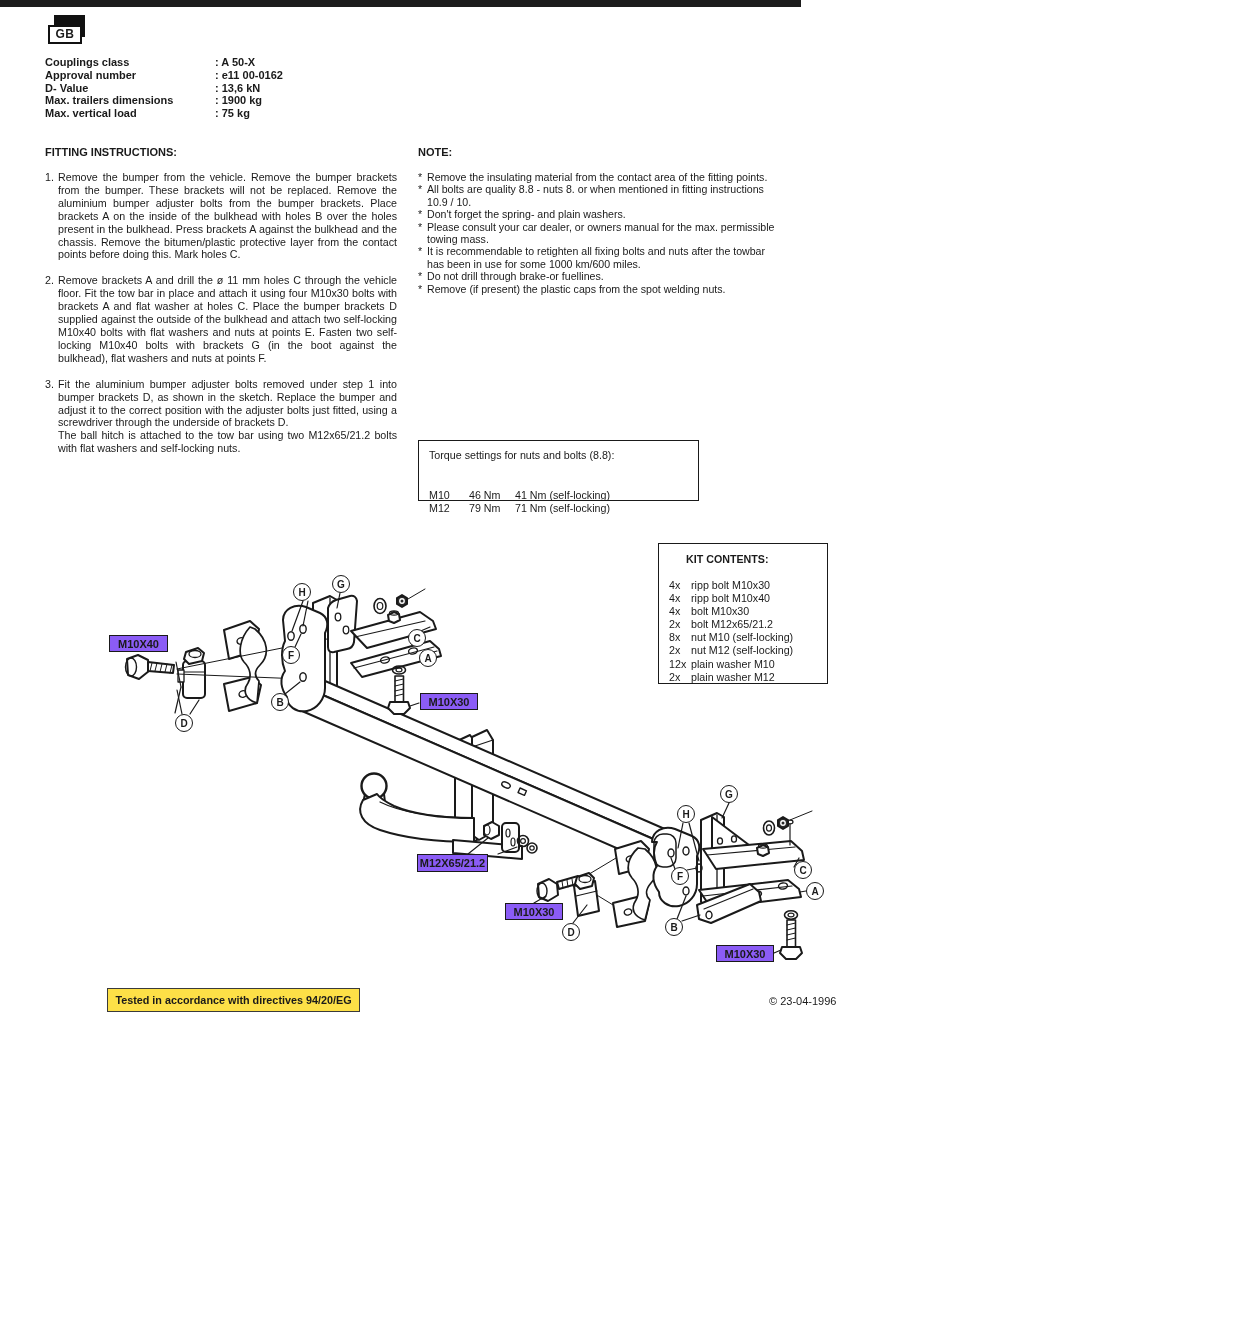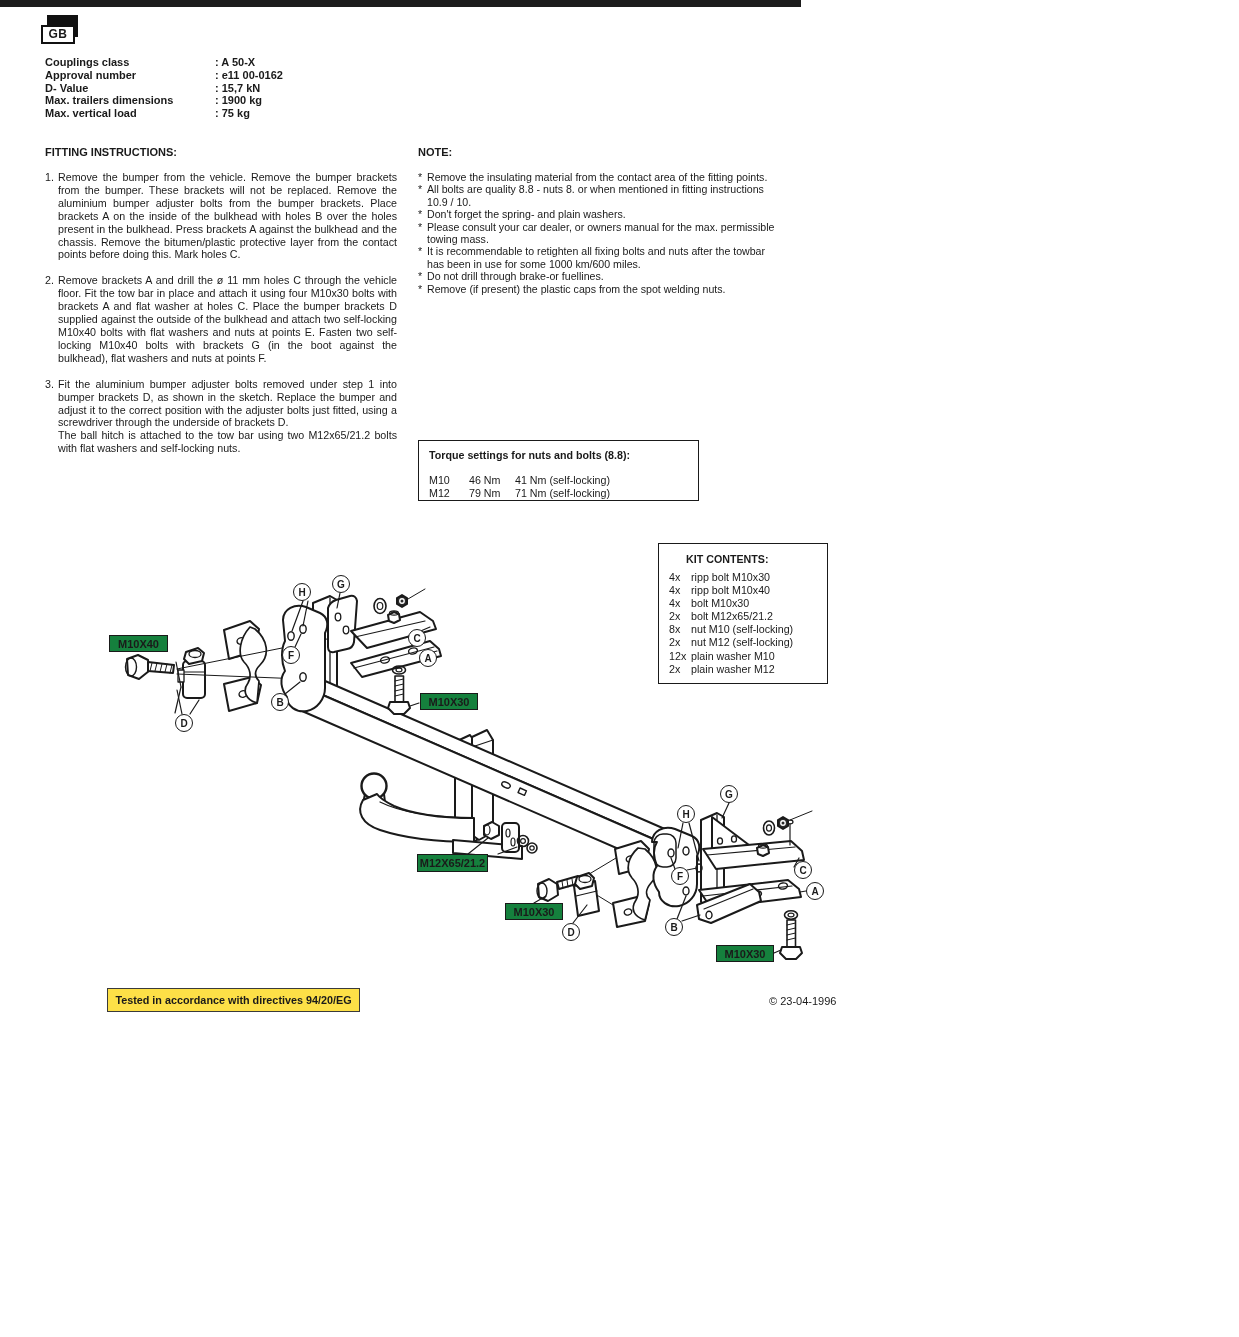"GB" .gb-wrap { left: 41px -> 48px }
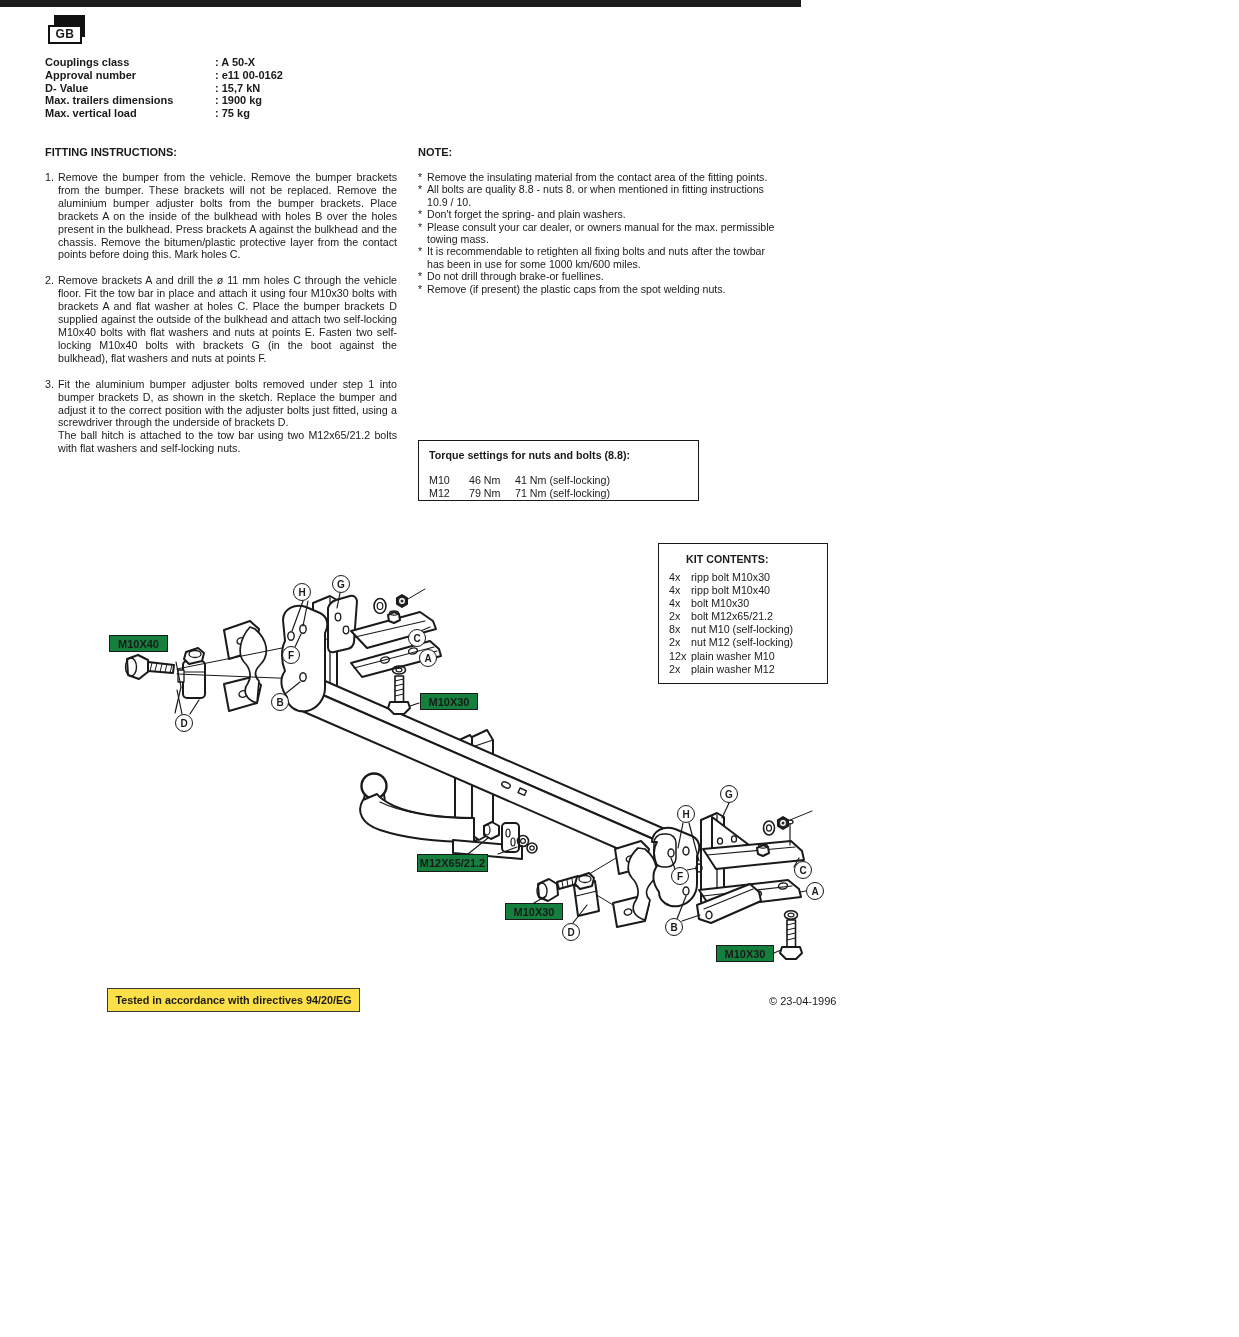": 15,7 kN" span { text: 15,7 -> 13,6 }
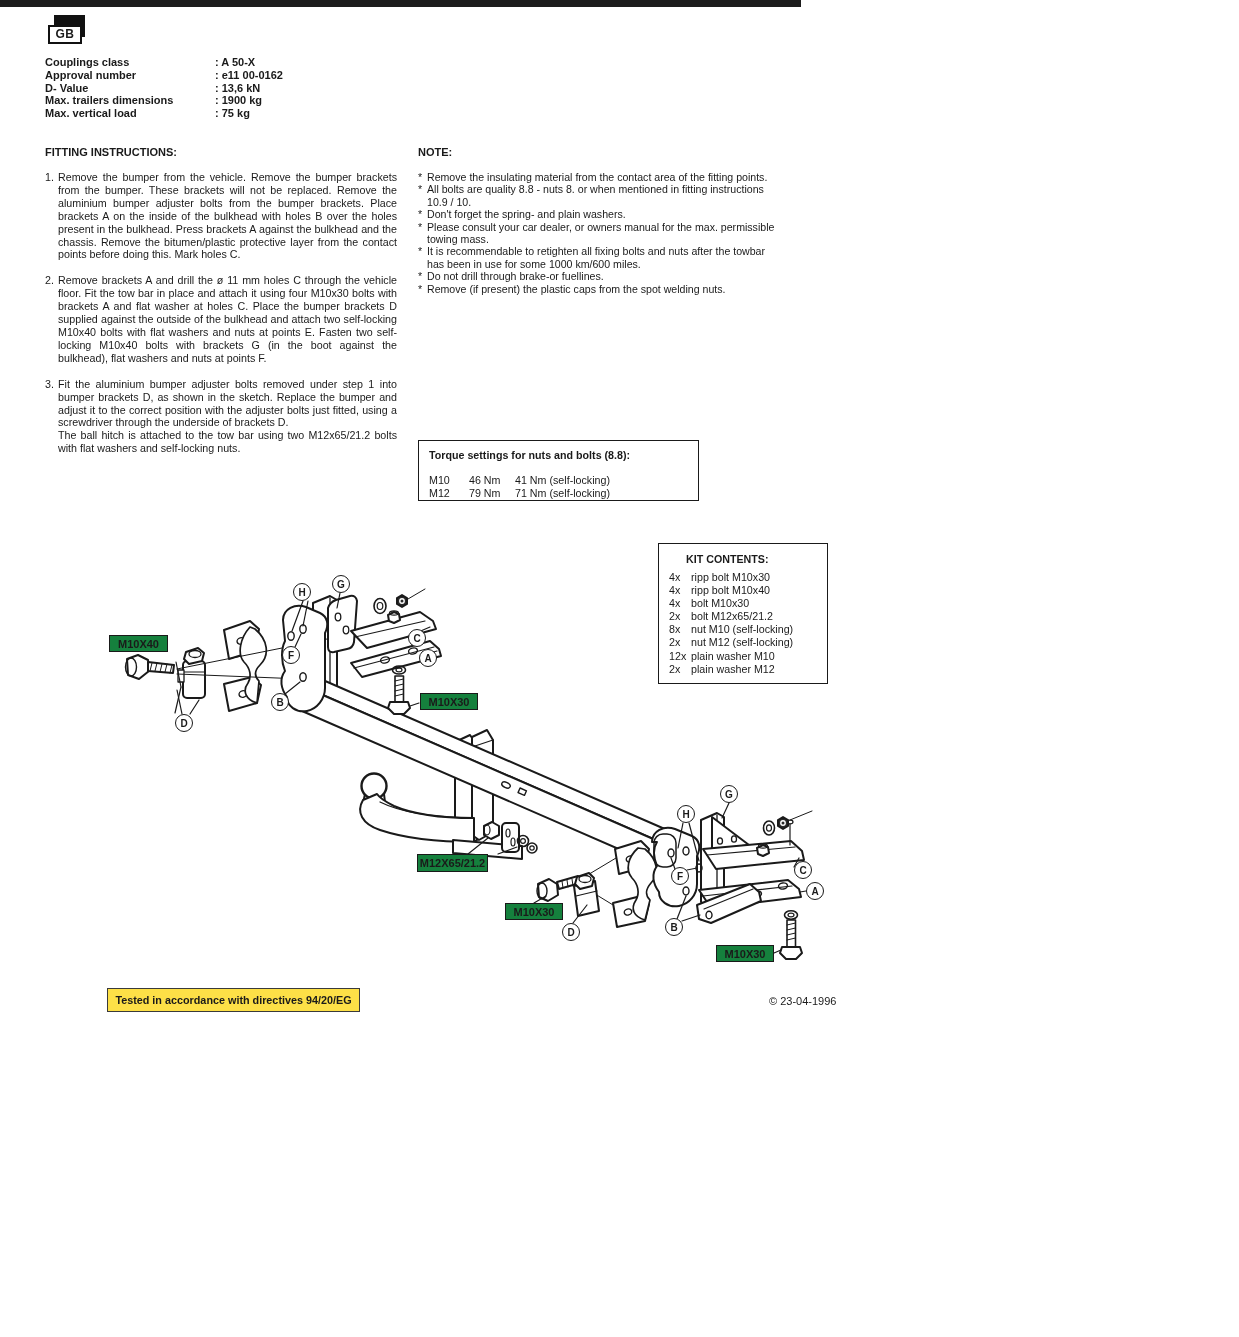"Torque settings for nuts and" .torque-title { font-weight: bold -> normal; margin-bottom: 13px -> 28px }
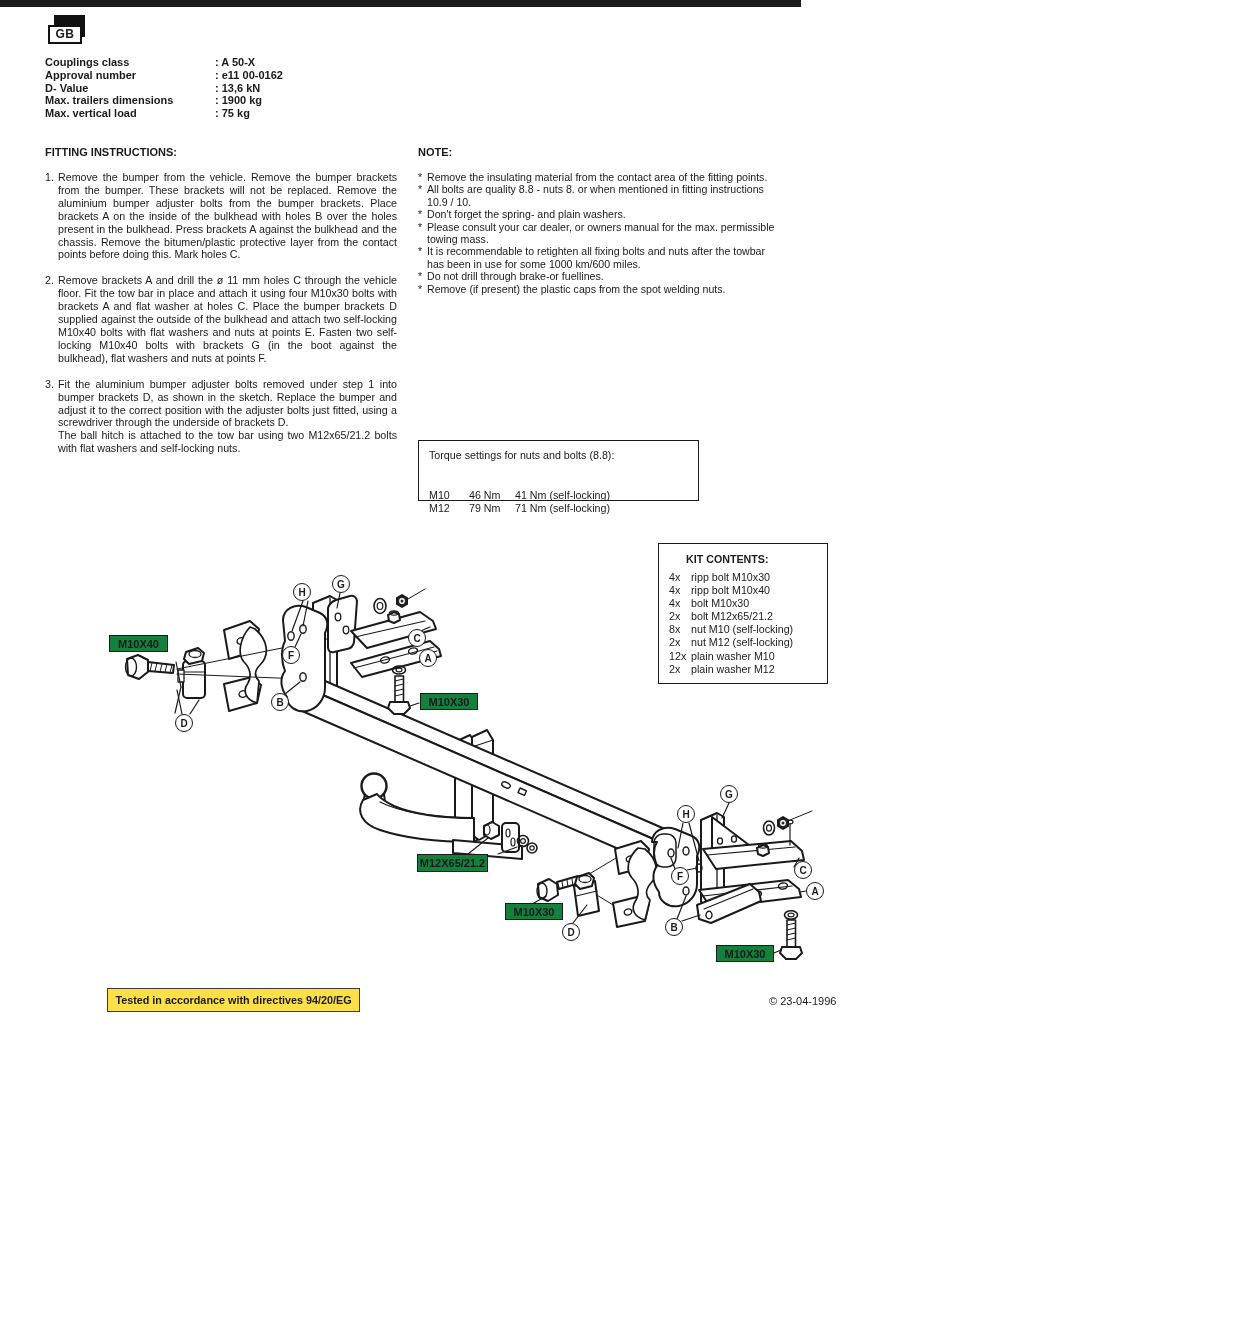"KIT CONTENTS:" .kit-title { margin-bottom: 6px -> 14px }
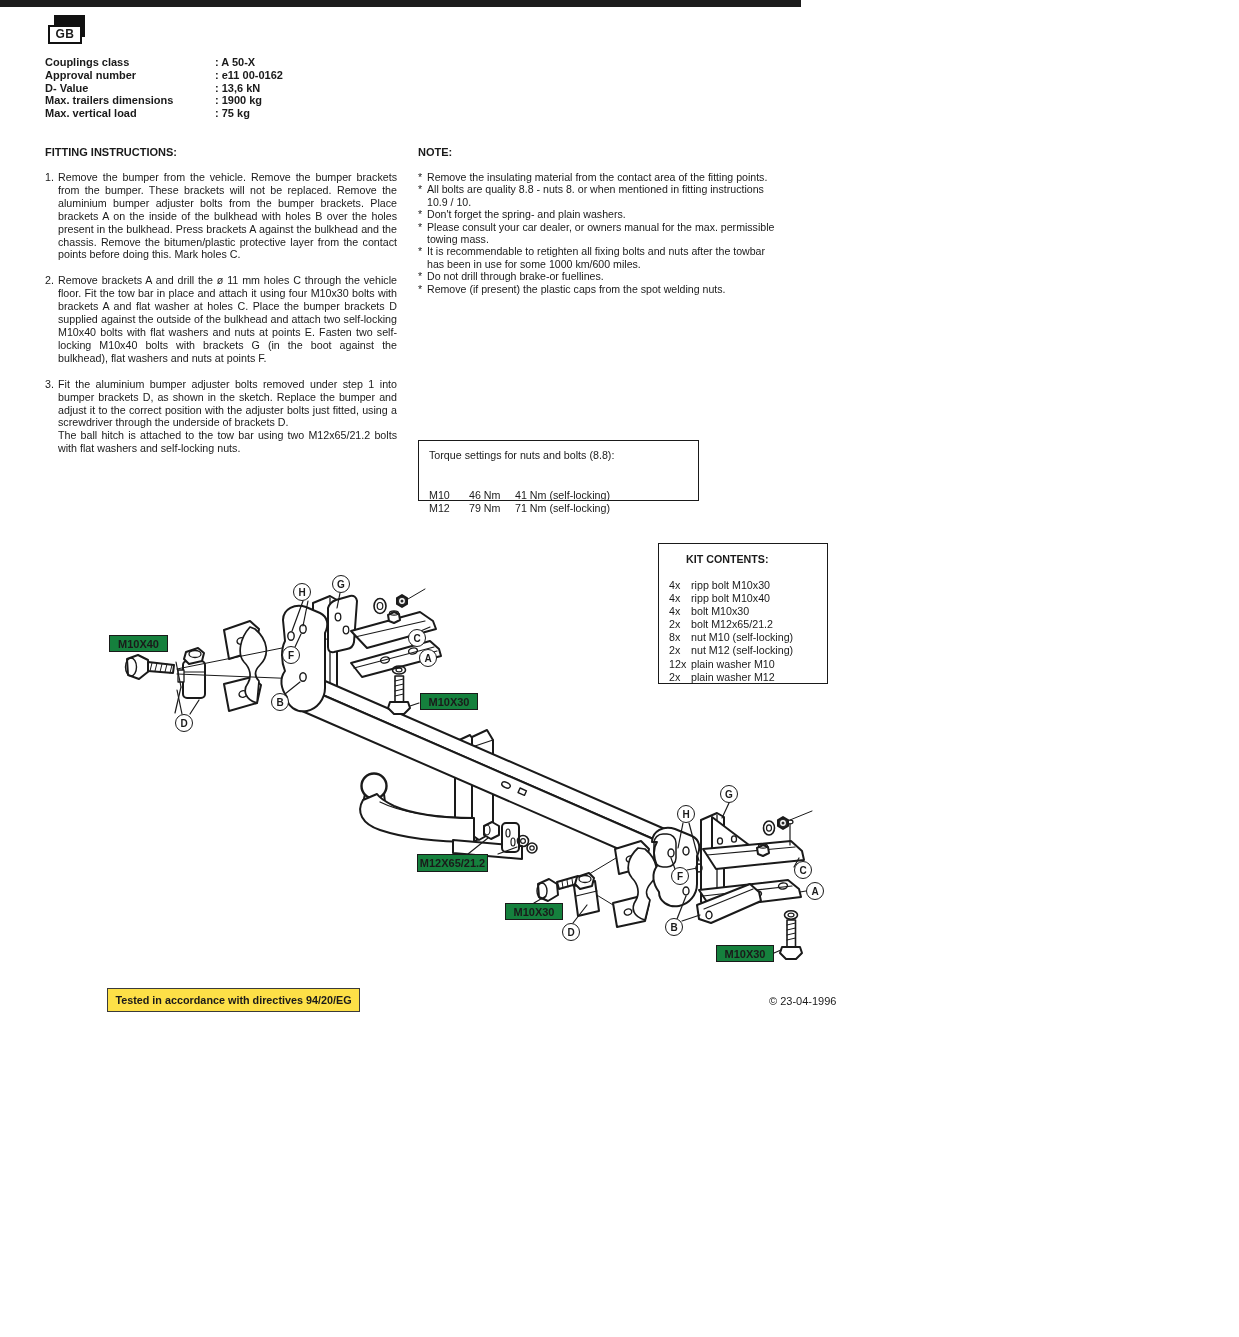"M10X40" .plabel { background: #15803d -> #8b5cf6 }
